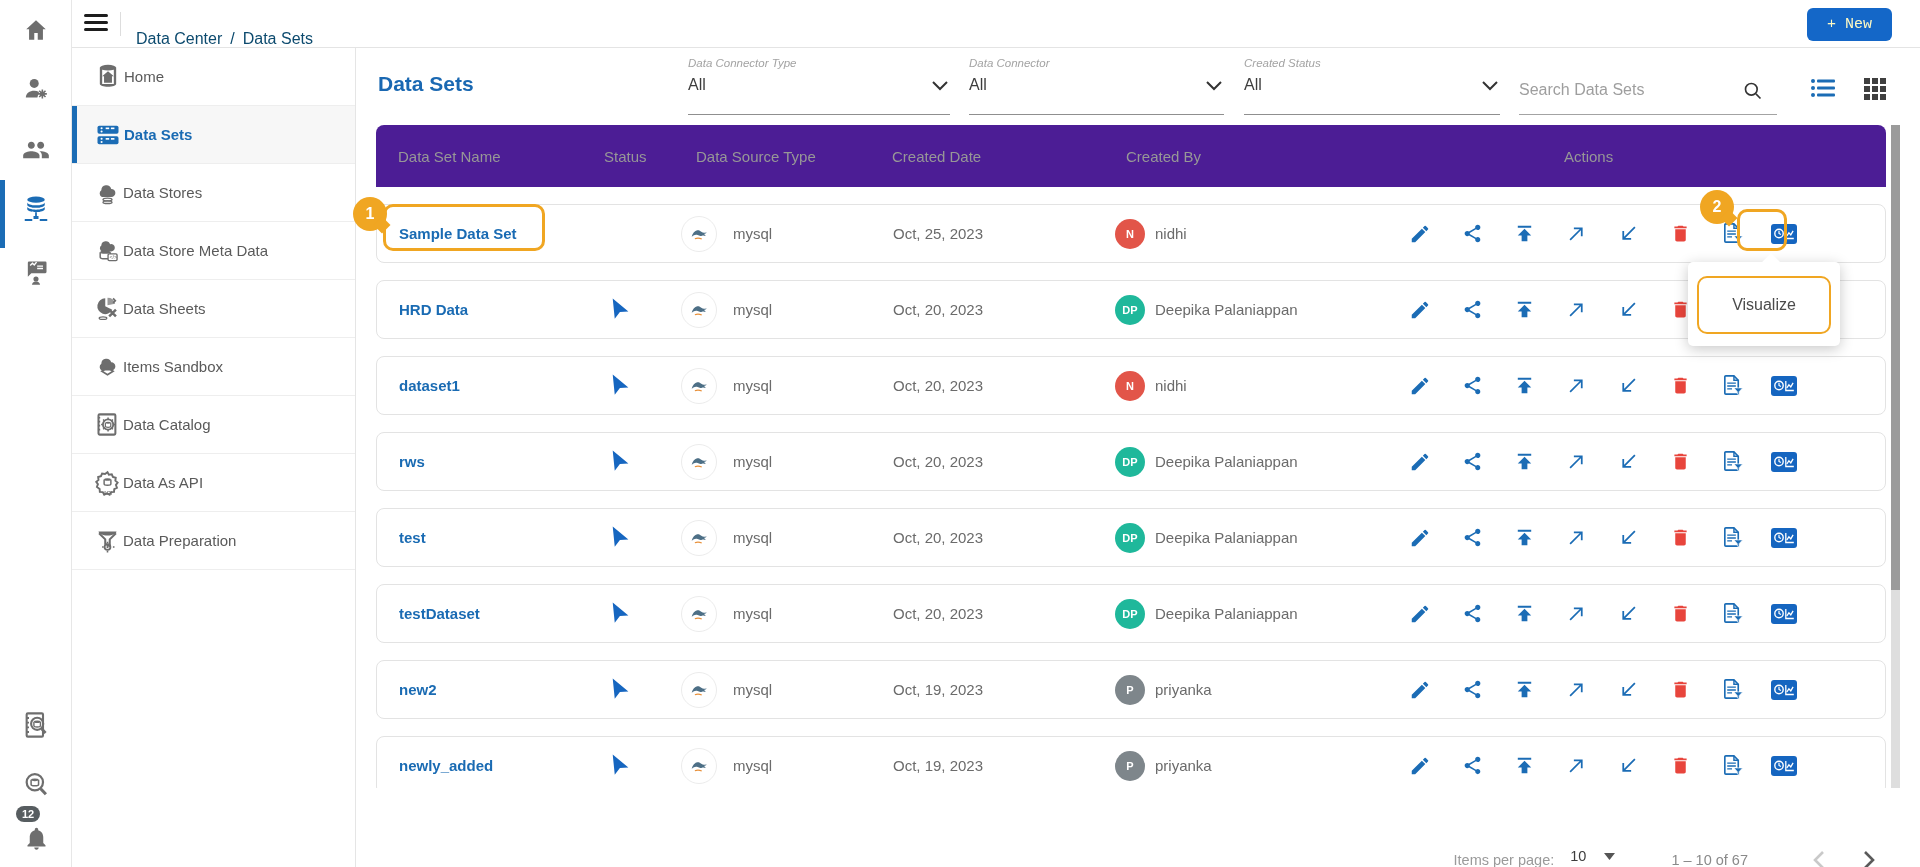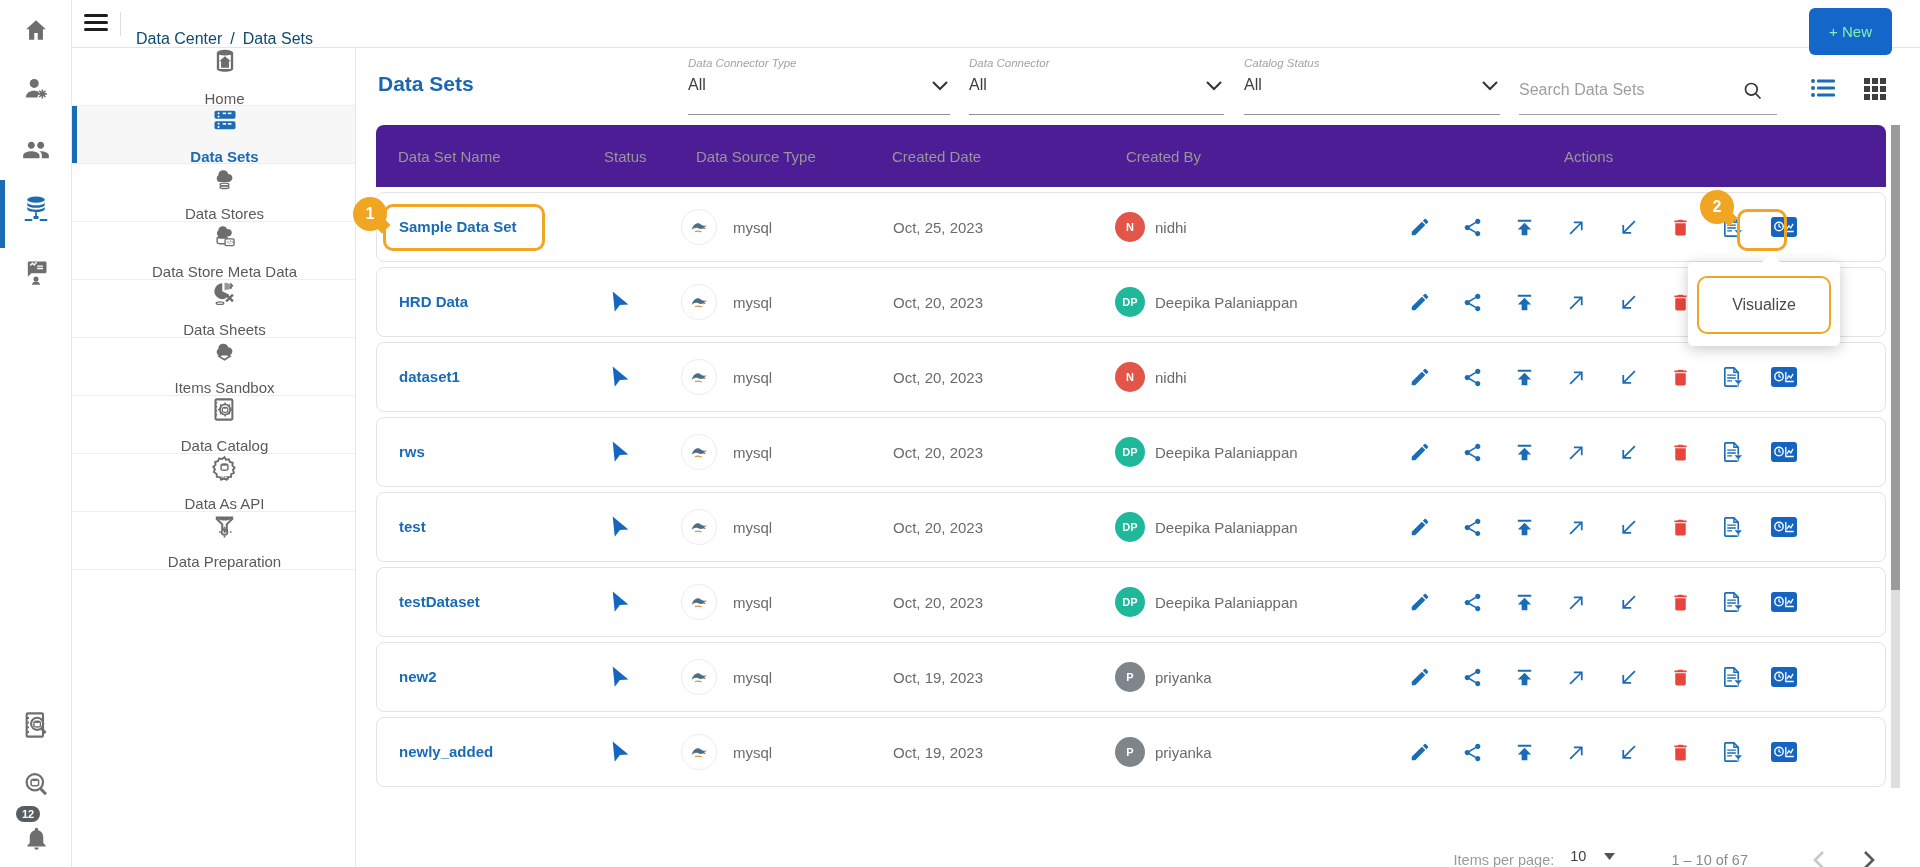"+ New" .btn-new { color: #86efac -> #fef9c3; font-family: Liberation Sans, sans-serif -> Liberation Mono, monospace; height: 47px -> 33px }
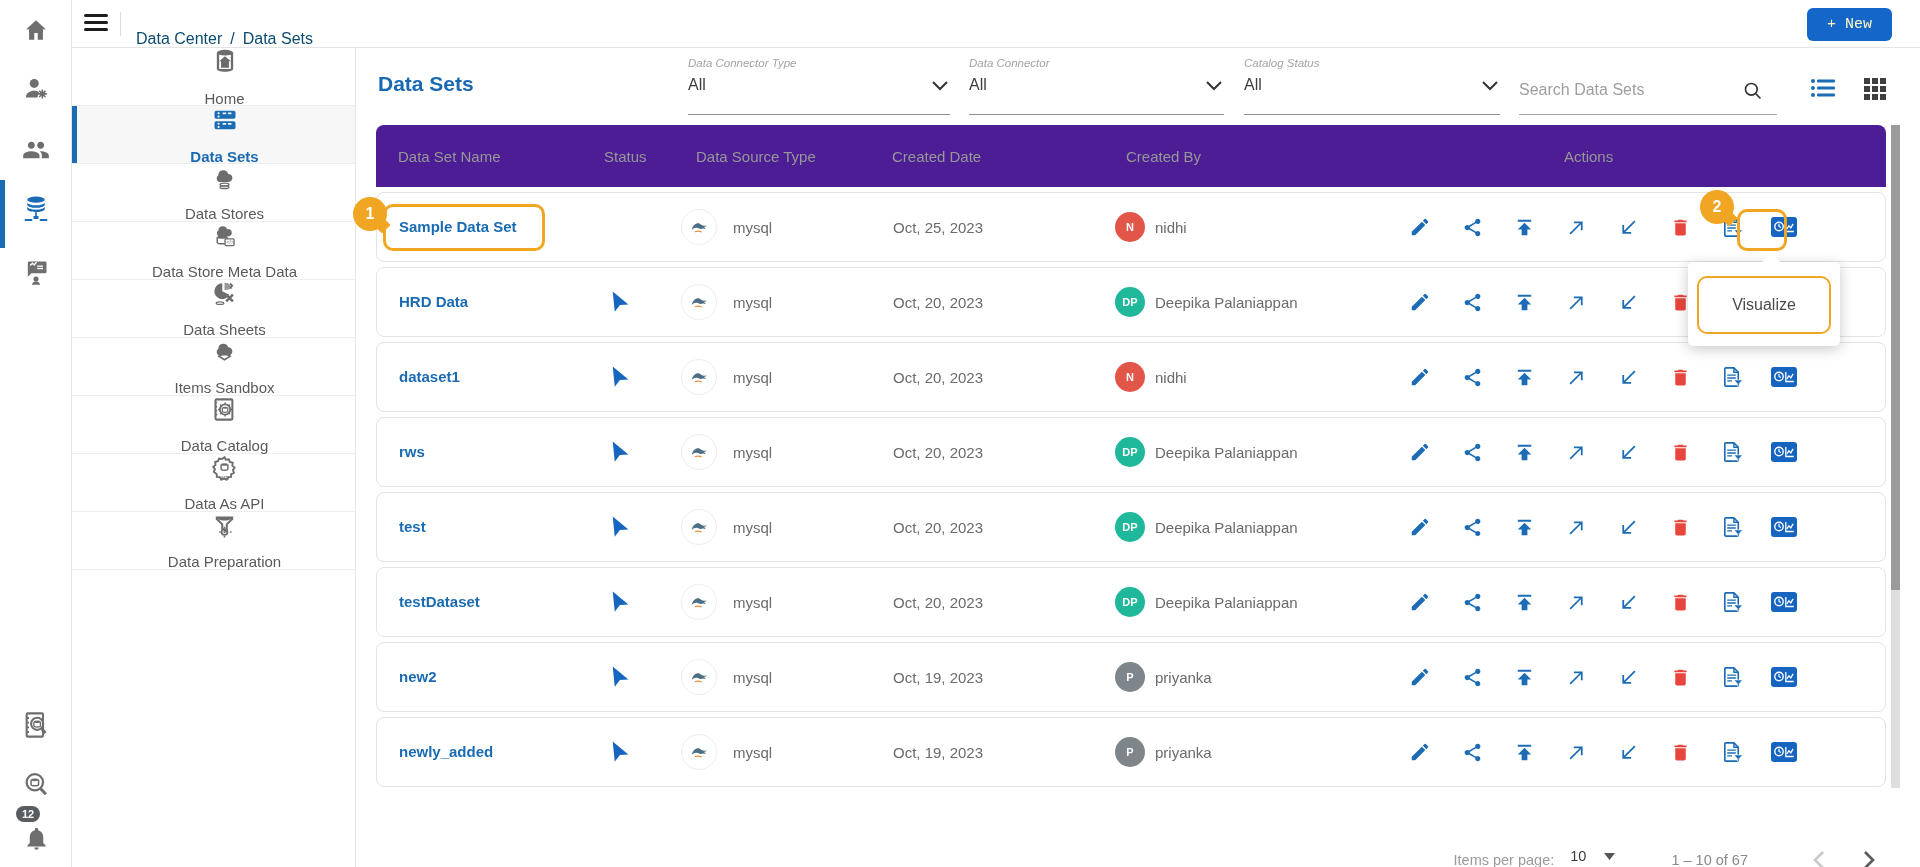"Catalog Status" div.flabel { text: Catalog -> Created }
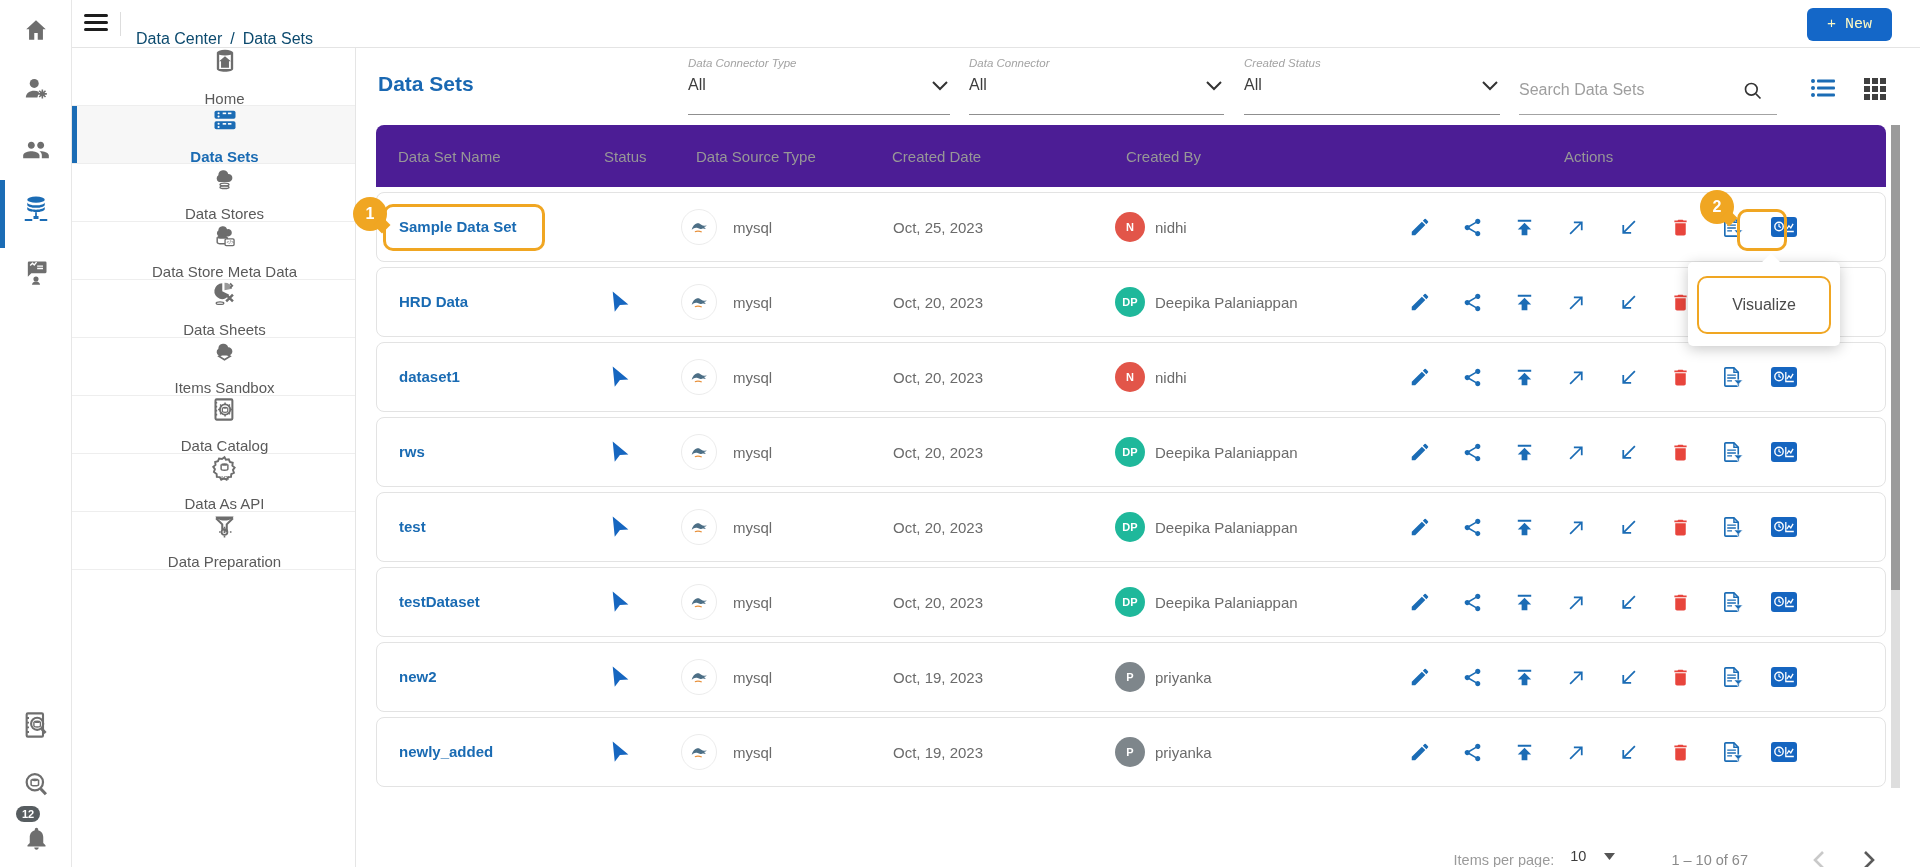"Home" .side-item { flex-direction: column -> none; gap: 14px -> 2px }
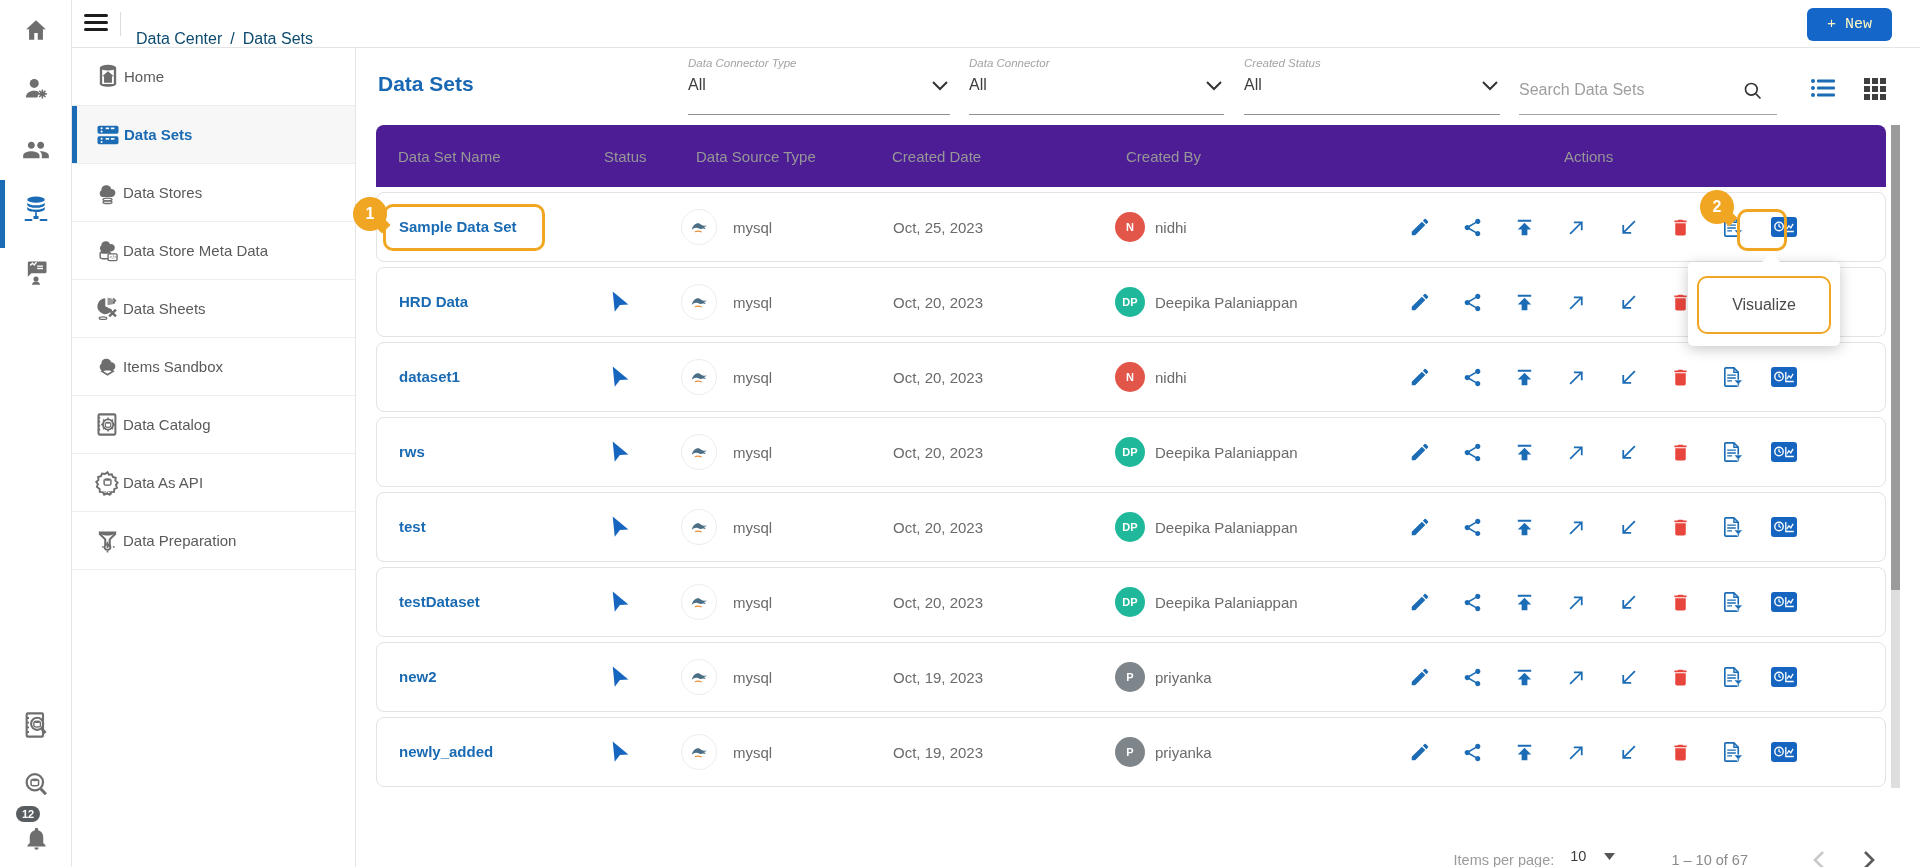"Sample Data Set" .trow { height: 70px -> 59px; margin-top: 5px -> 17px }
